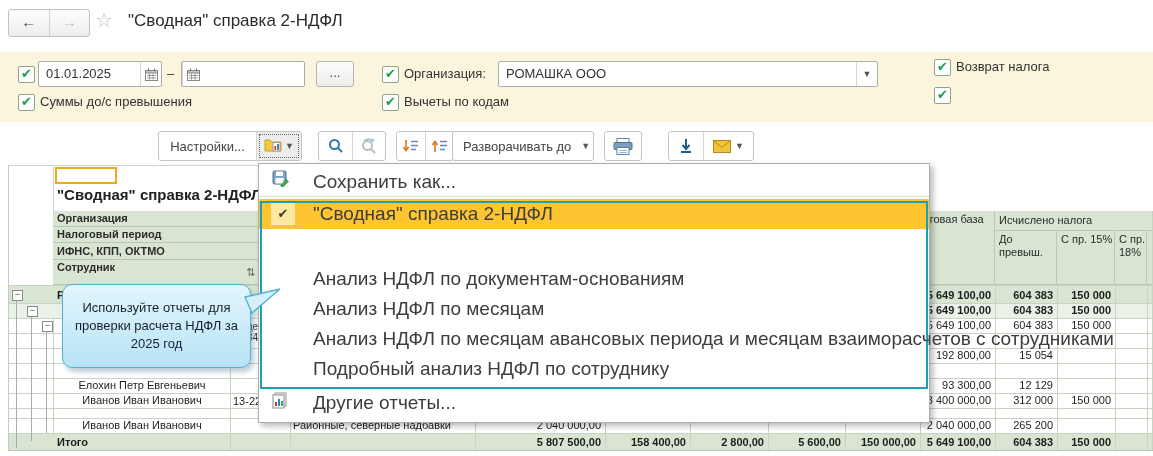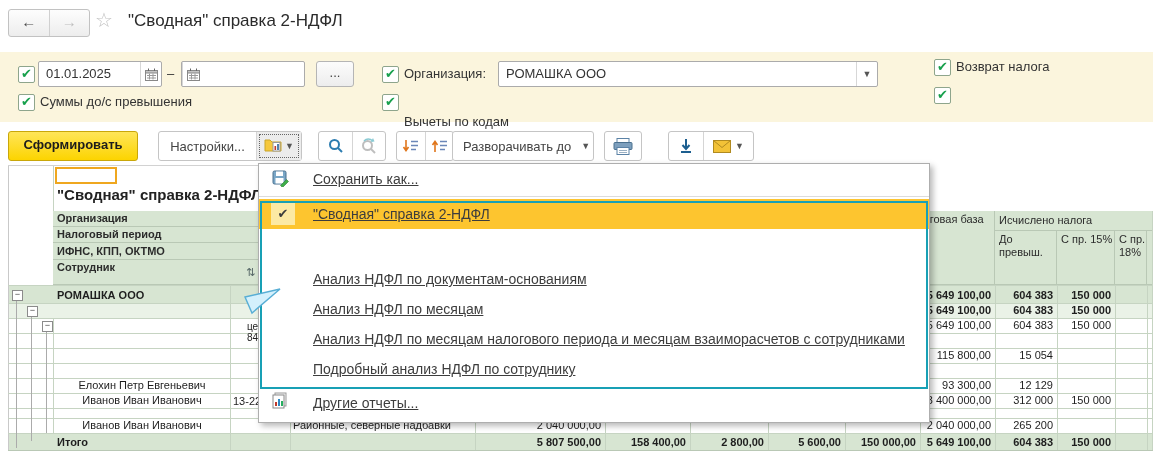"Вычеты по кодам" div.abs { margin-top: 20px -> none }
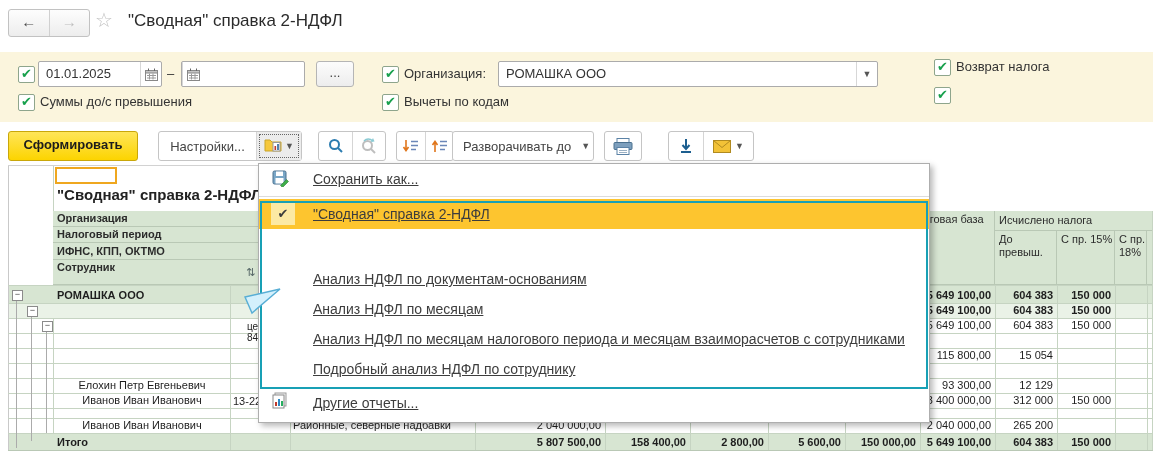"Сформировать" div.abs { html: <div>Сформировать</div> -> none }
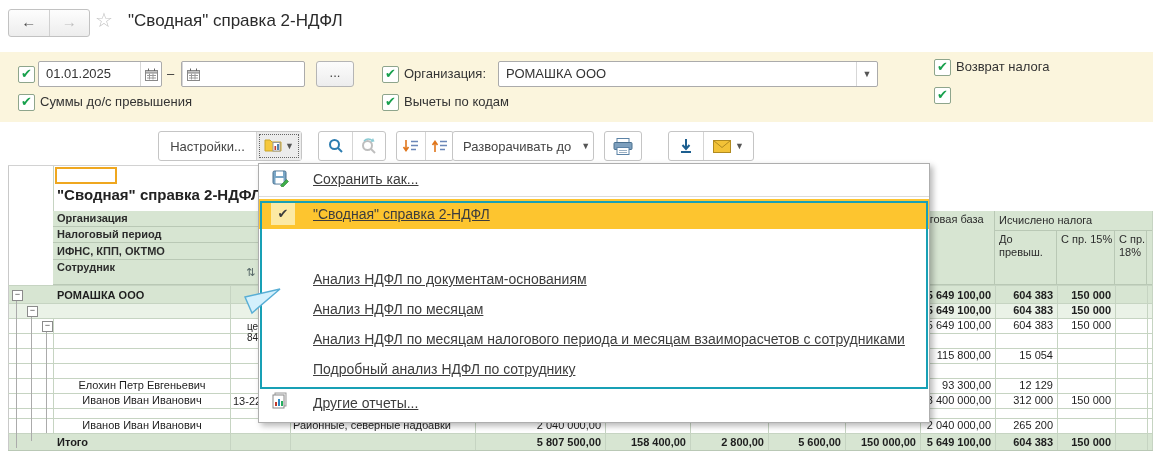"Сохранить как..." .mitem { font-size: 14px -> 19px; text-decoration: underline -> none }
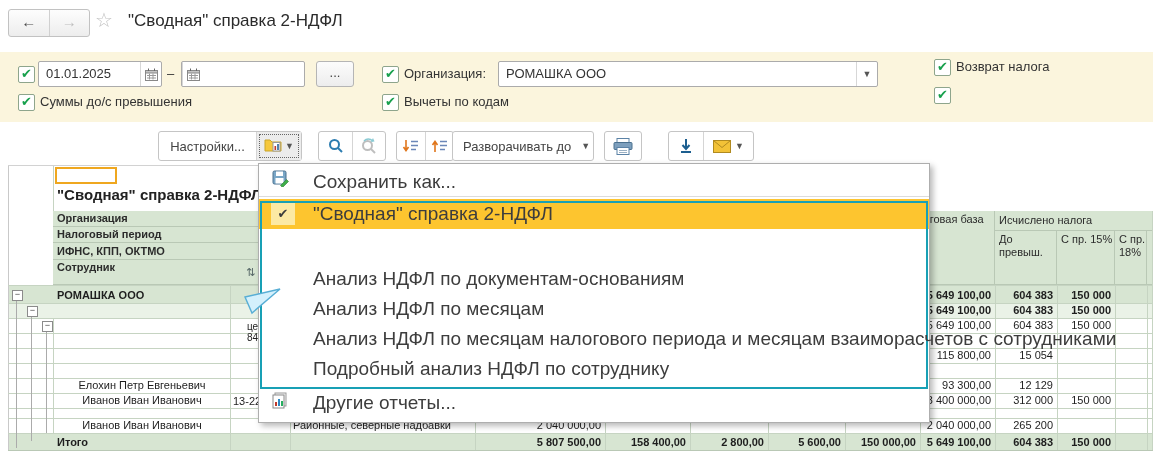"Используйте отчеты для проверки расчета" div.abs { html: none -> <div> <span>Используйте отчеты для проверки расчета НДФЛ за 2025 год</span> </div> }
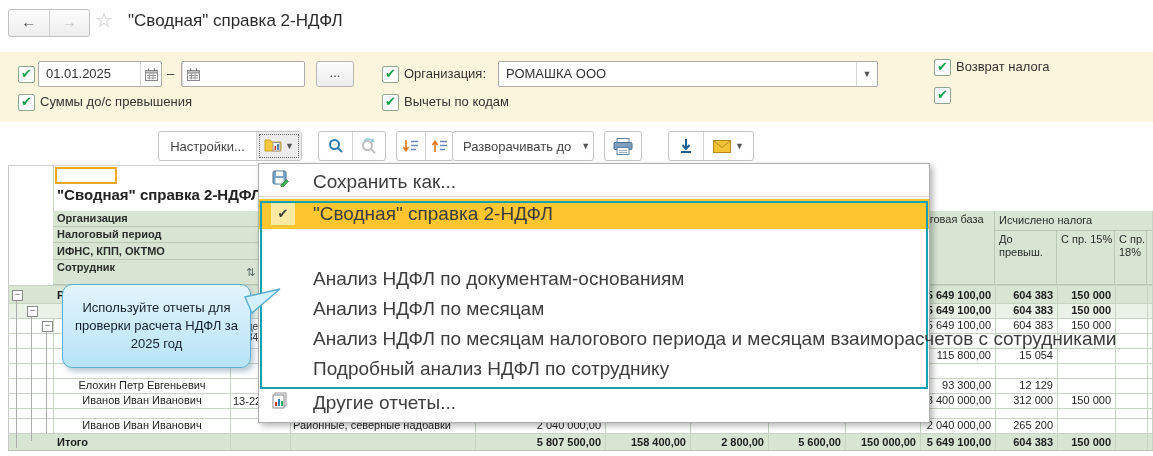"Анализ НДФЛ по месяцам налогового" div.mitem { text: налогового -> авансовых }
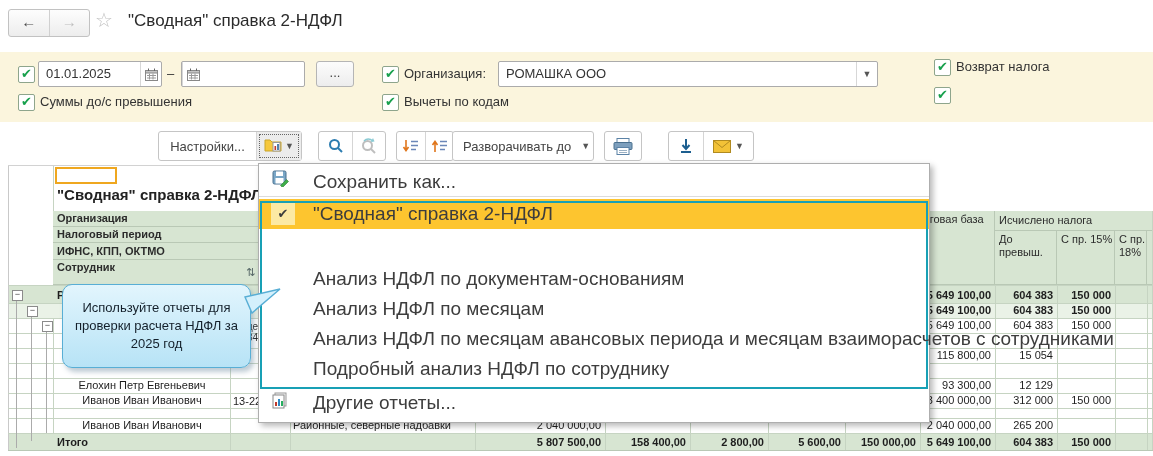"115 800,00" div.num { text: 115 800,00 -> 192 800,00 }
